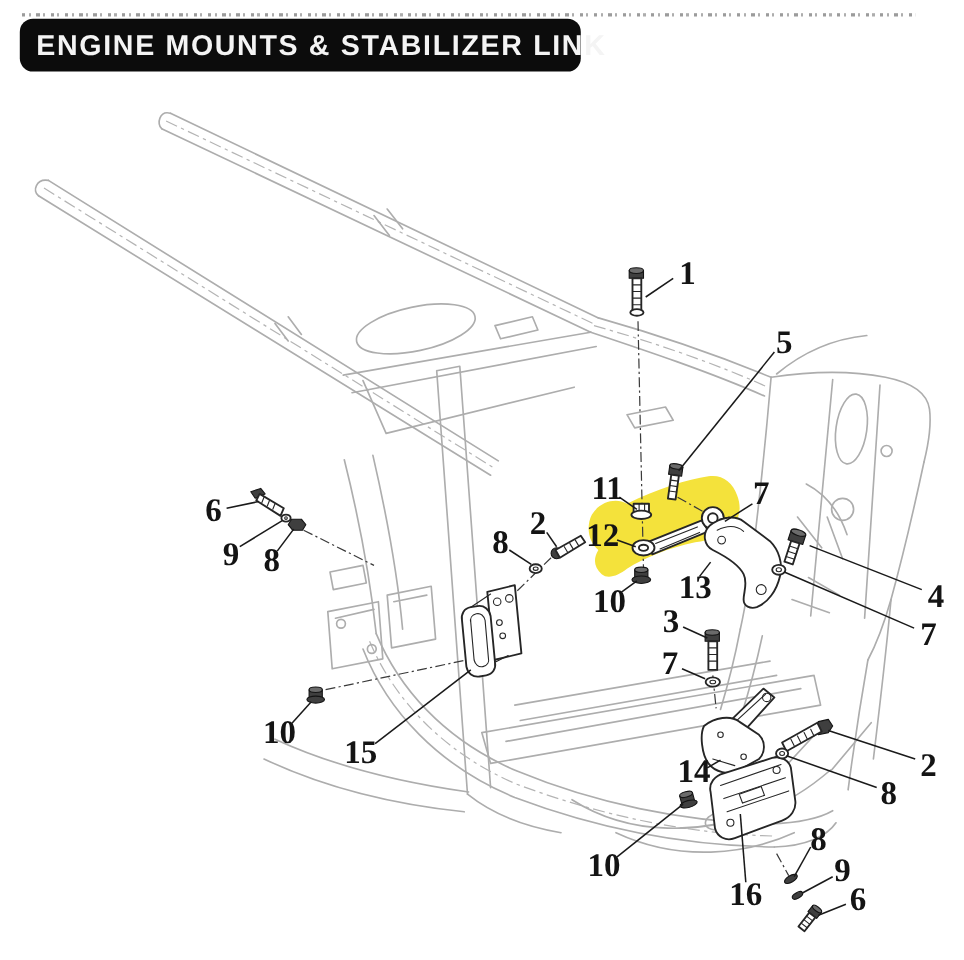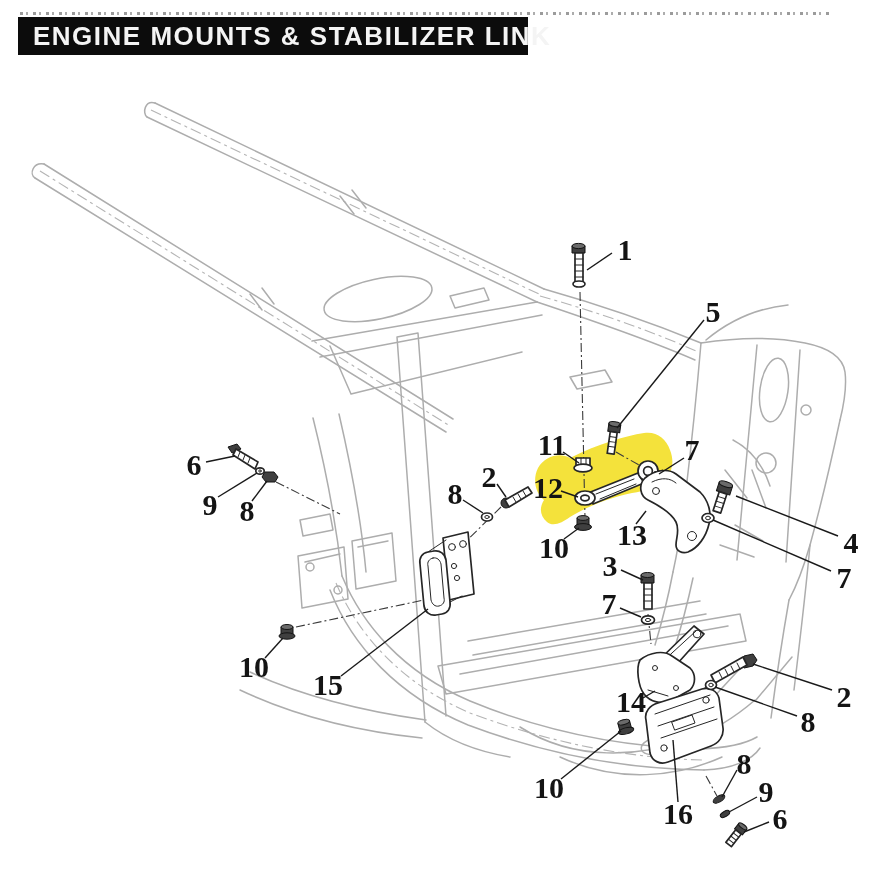"ENGINE MOUNTS & STABILIZER LINK" .title-bar { border-radius: none -> 12px; height: 38px -> 48px }
